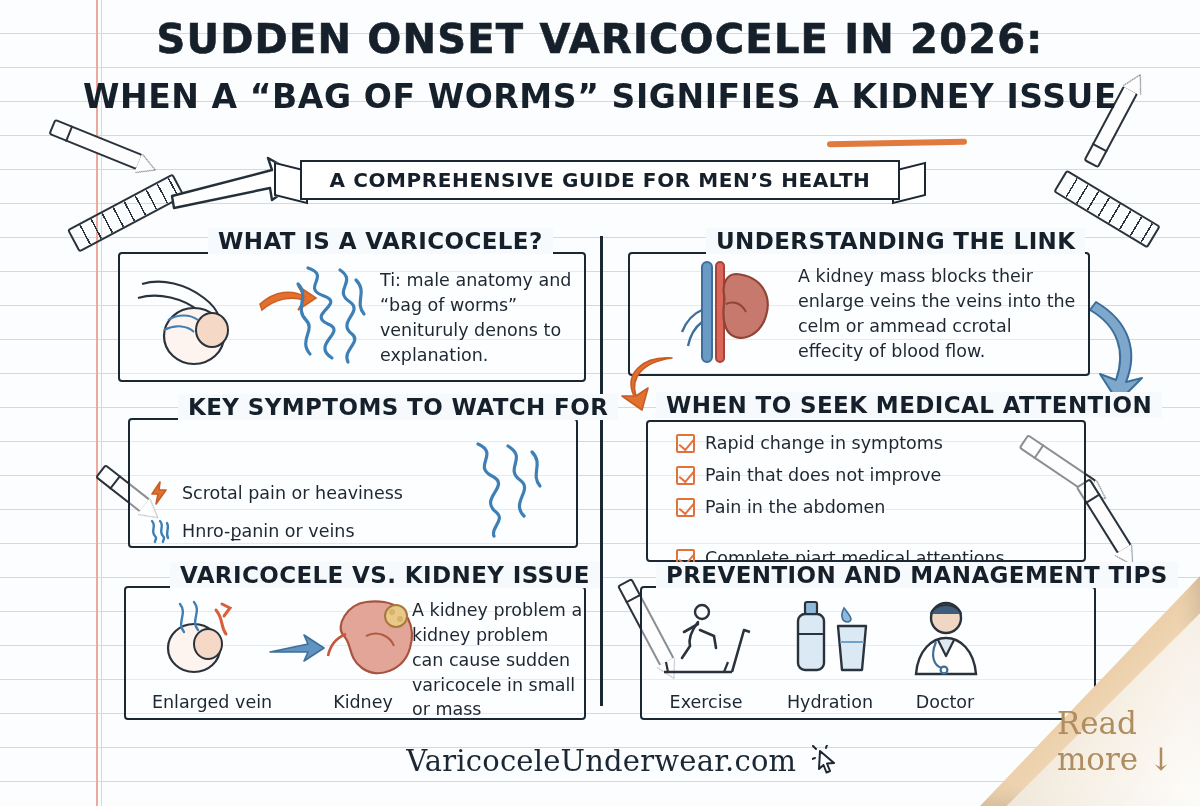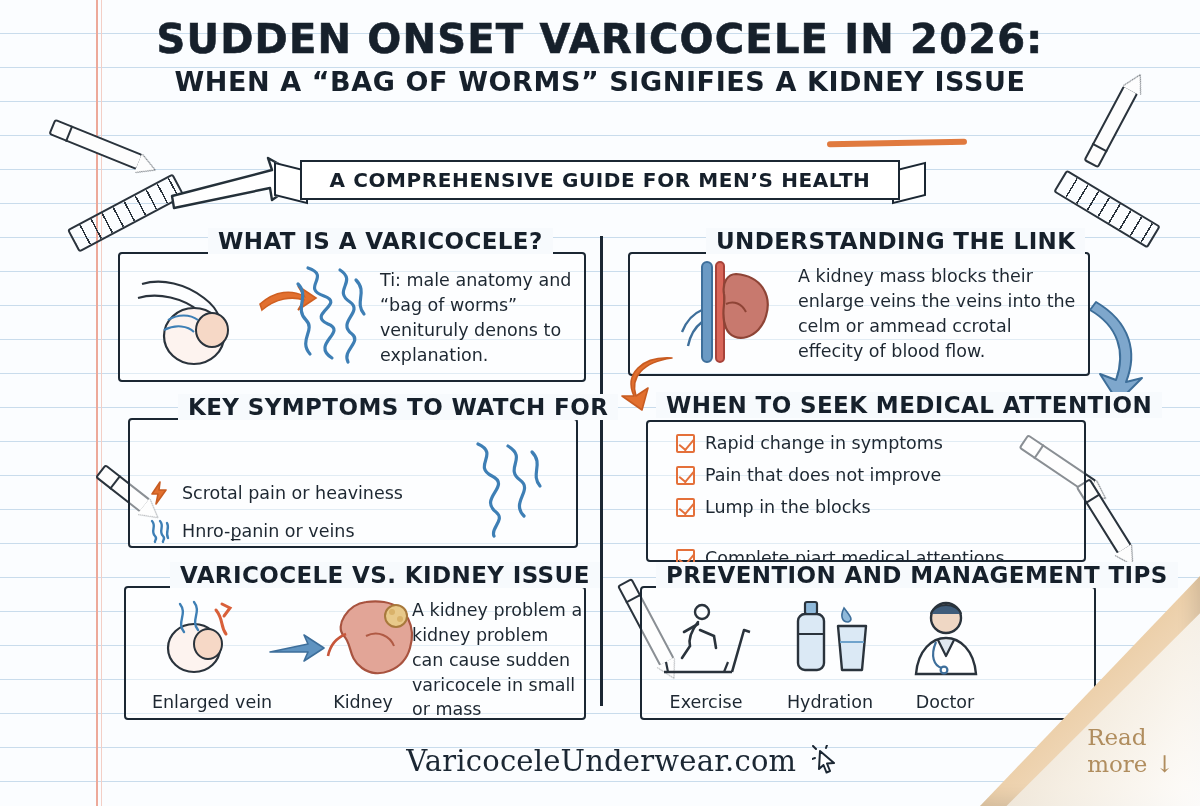"WHEN A “BAG OF WORMS”" .title2 { font-size: 27px -> 33px; margin-top: 6px -> 18px }
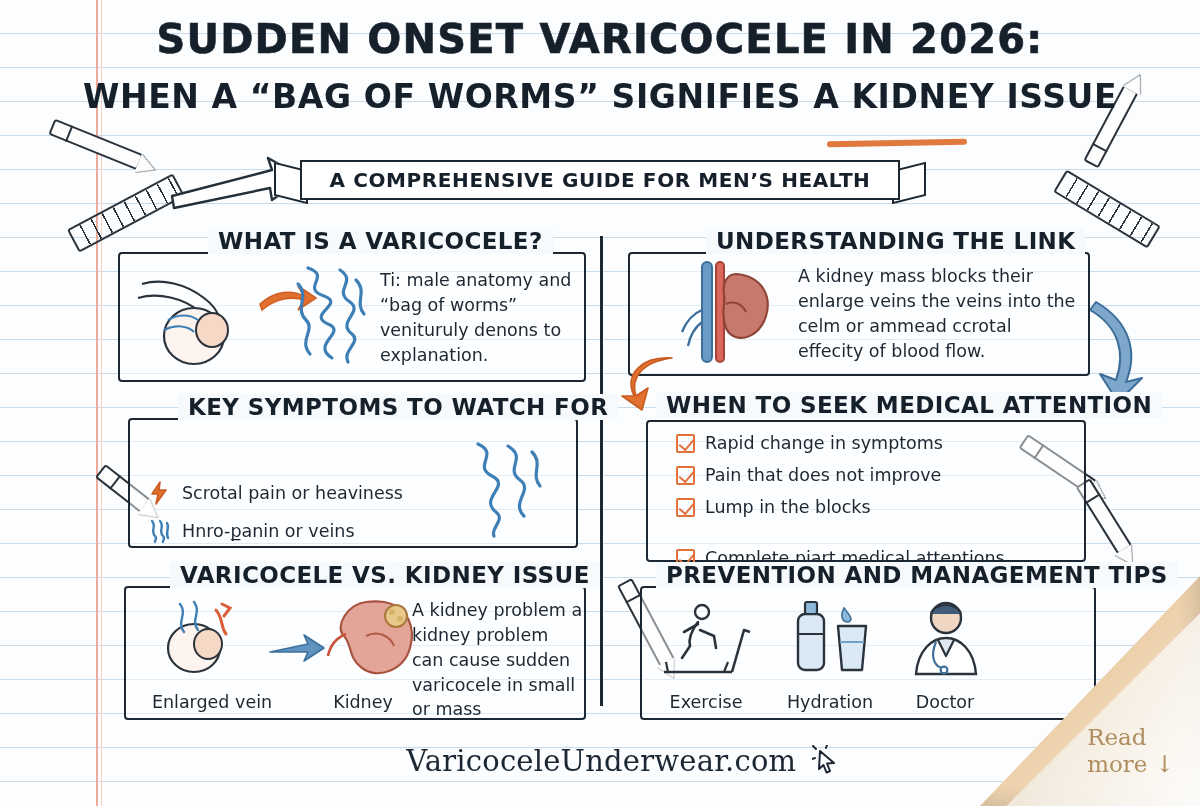"Lump in the blocks" span { text: Lump in the blocks -> Pain in the abdomen }
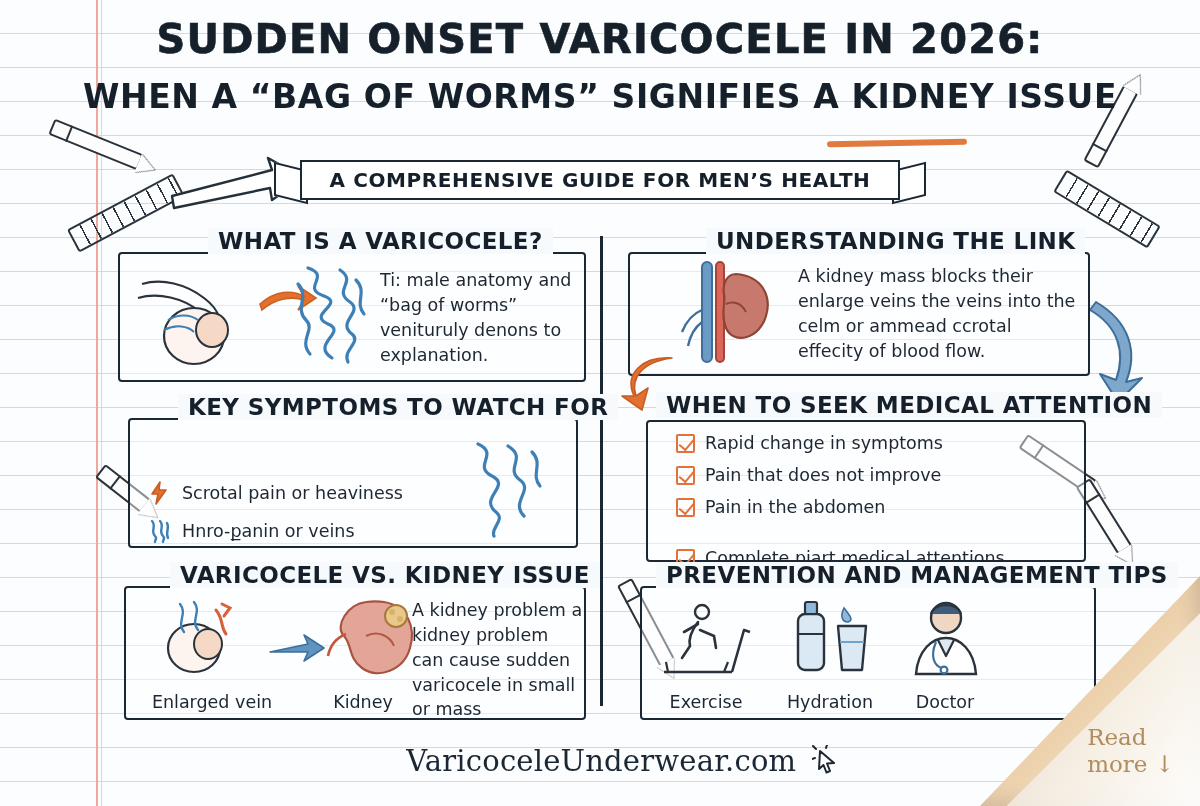"Read" #read-more { font-size: 23px -> 31px }
